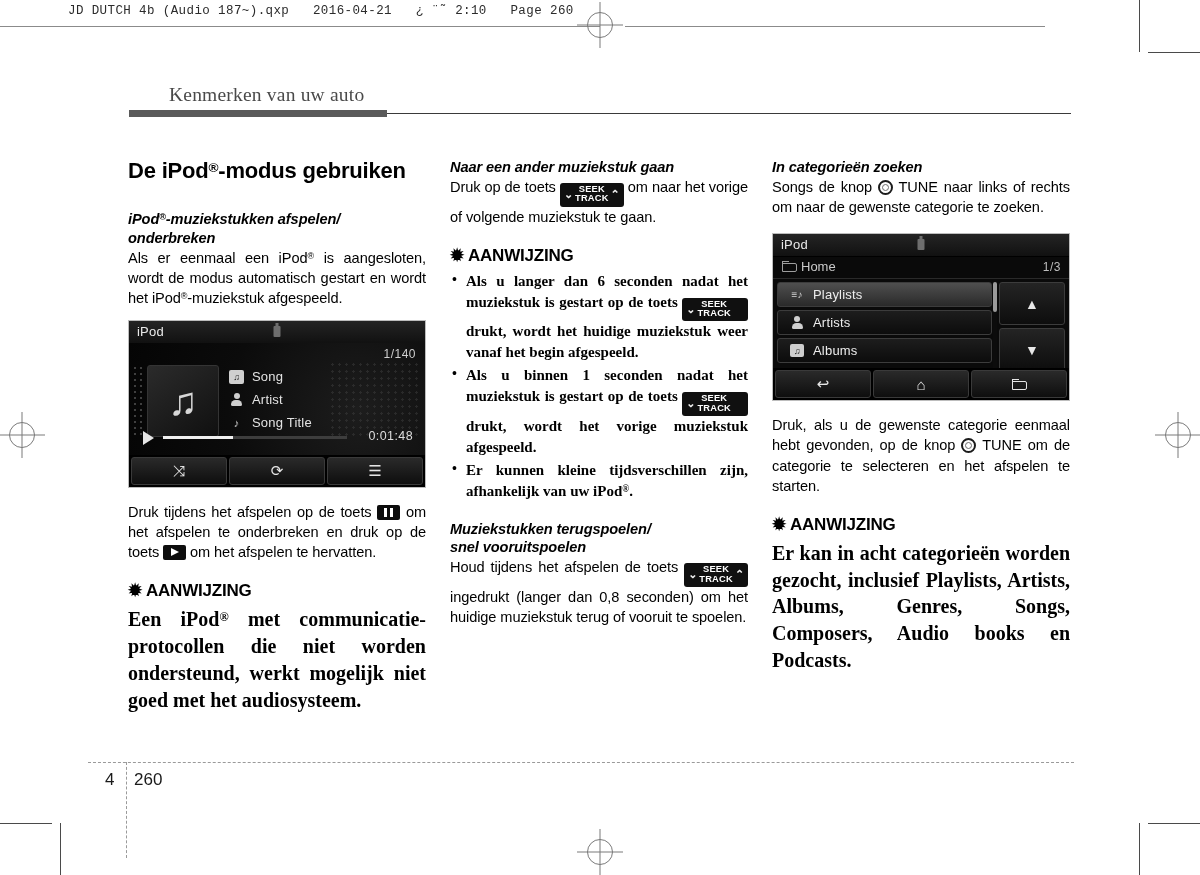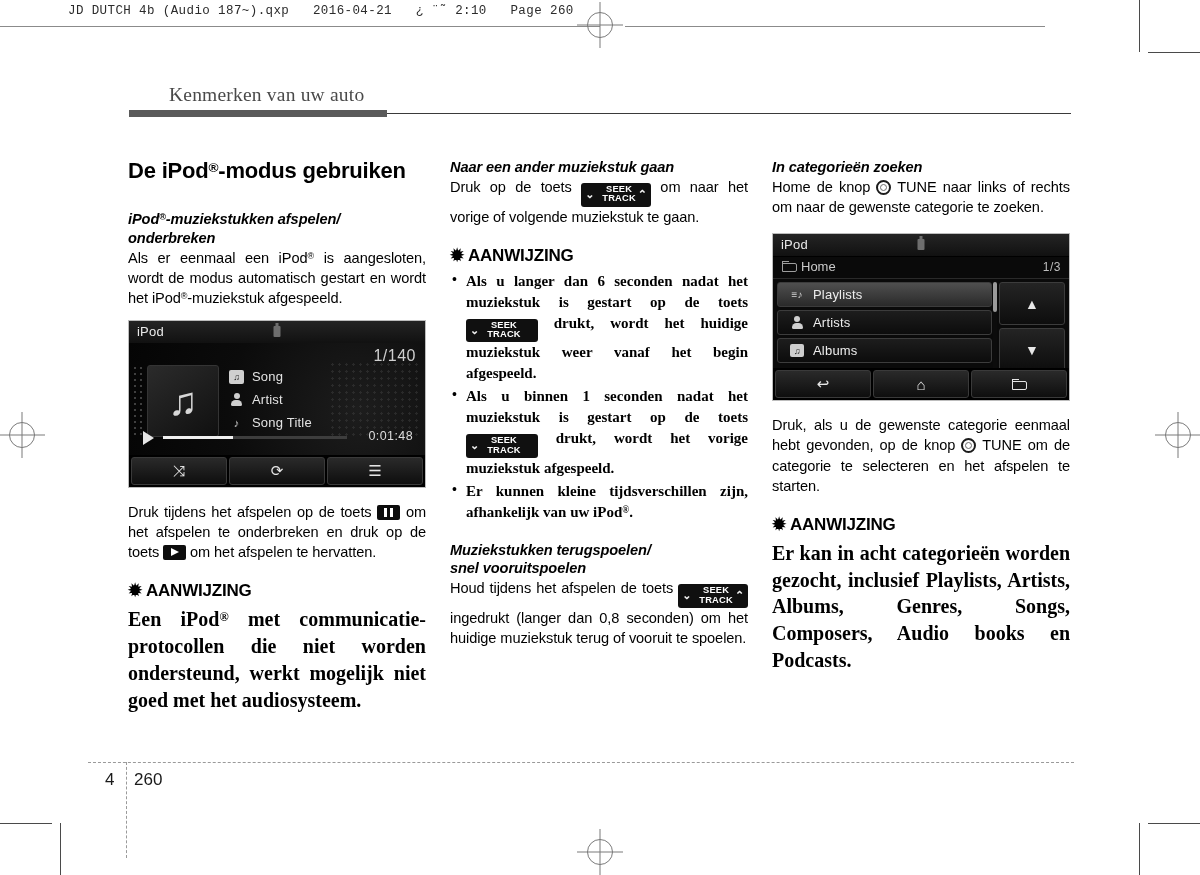"SEEK" .seekkey .stack b { margin-left: 6px -> none }
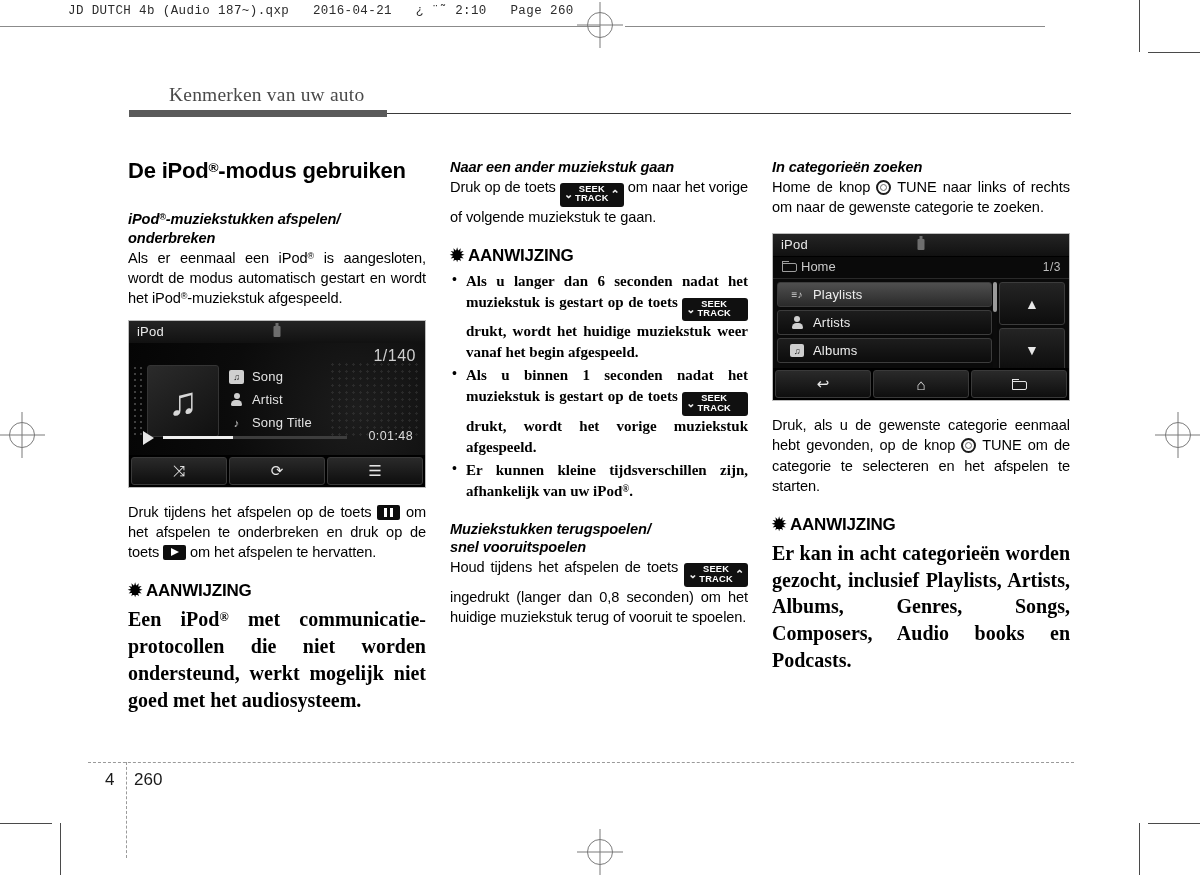"Home de knop" span { text: Home -> Songs }
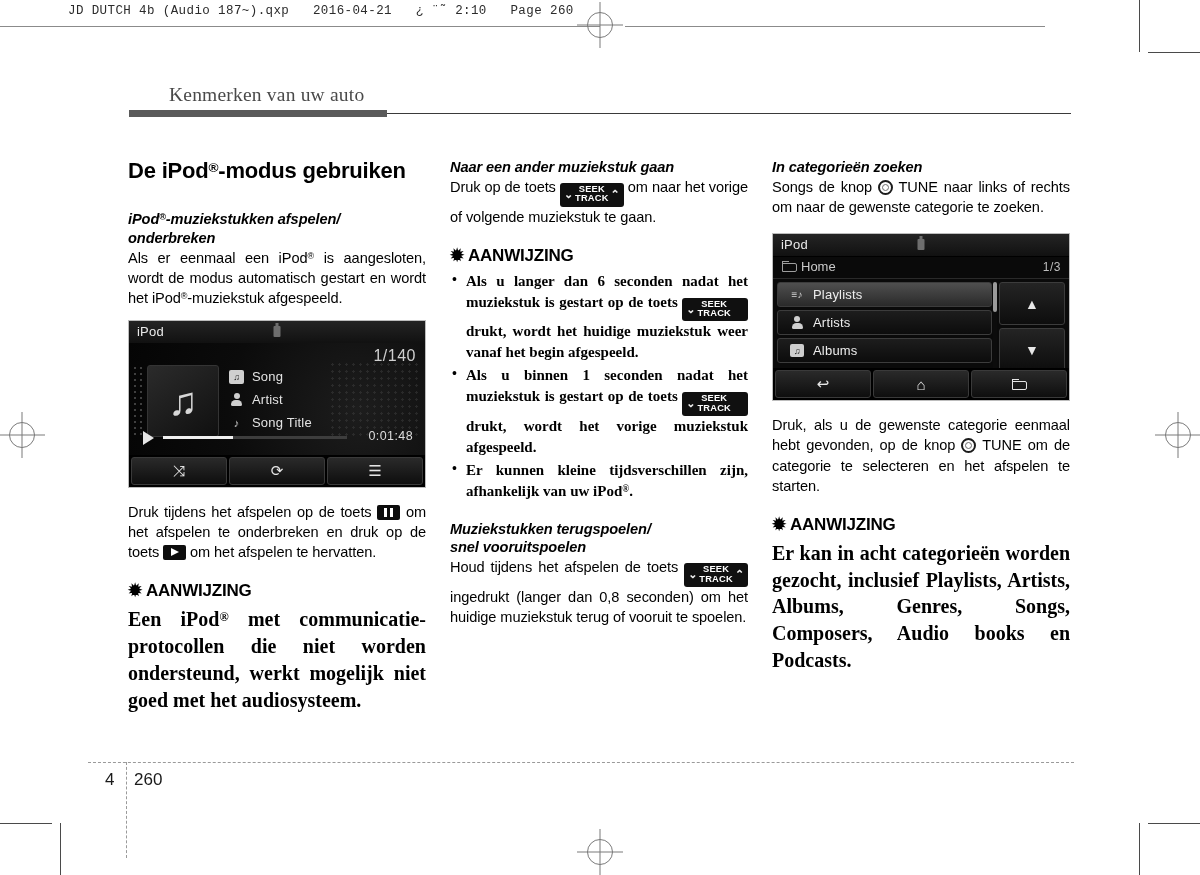"1/140" .play-count { font-size: 16px -> 12px }
